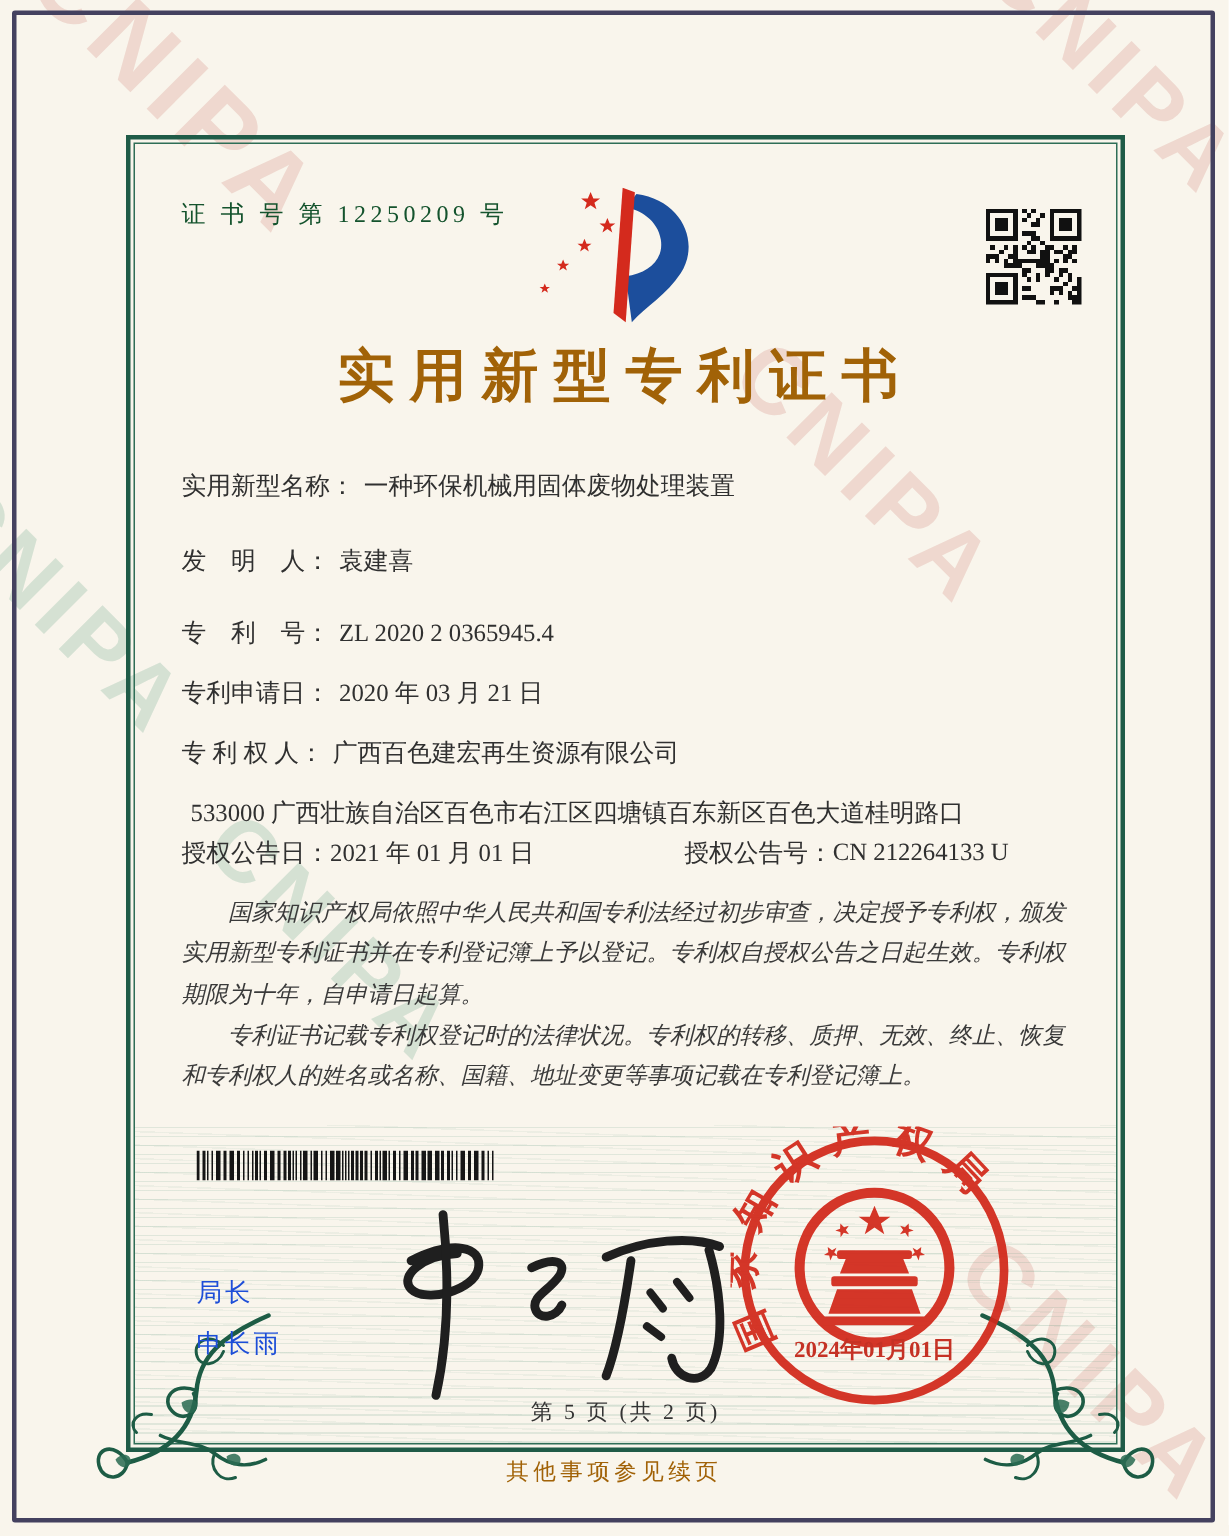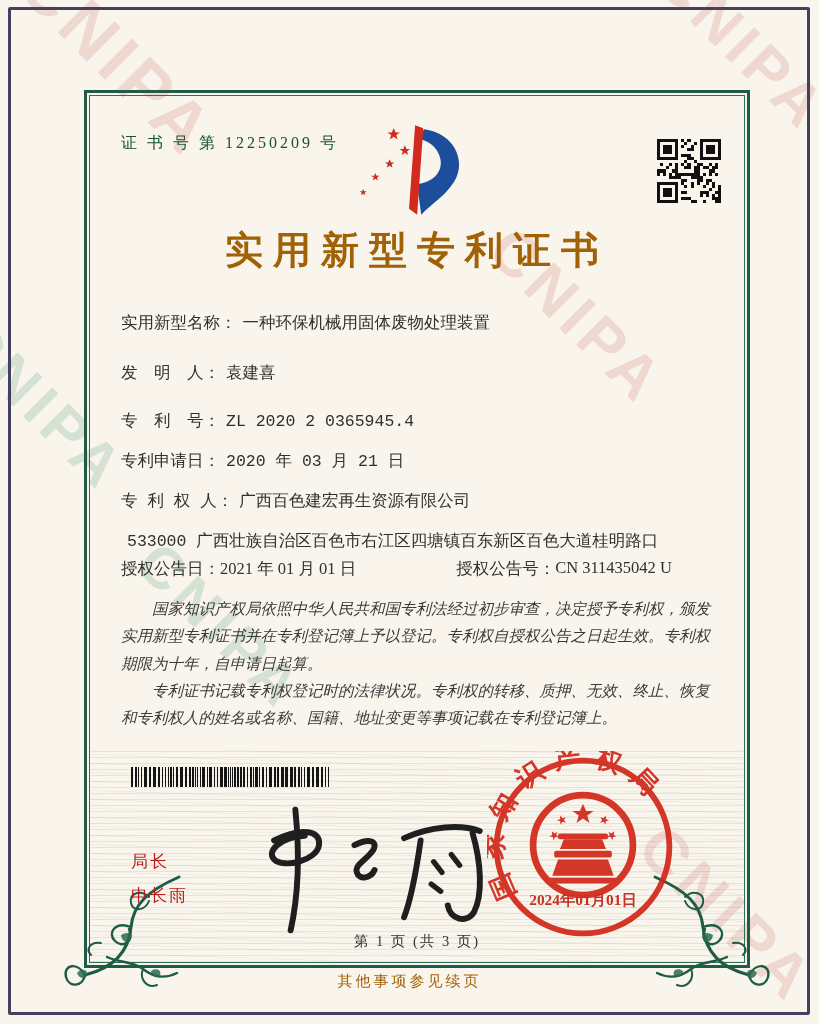"实用新型名称：" .frow { font-family: Liberation Mono, monospace -> none }
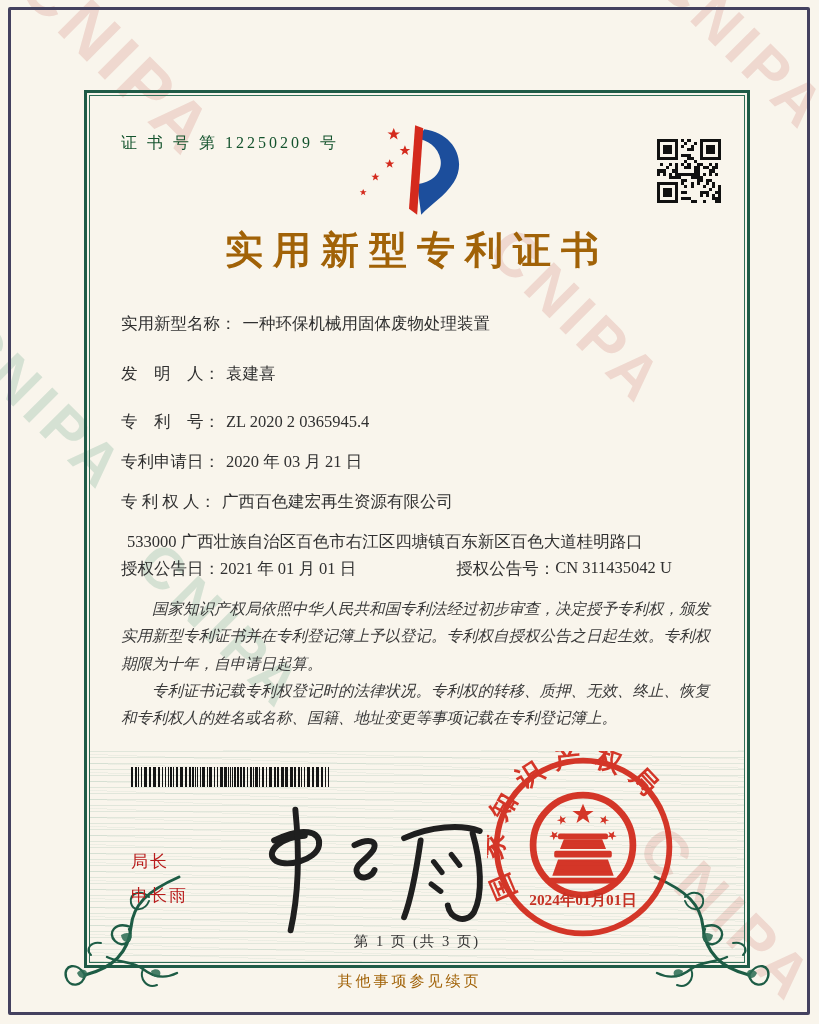"CN 311435042 U" span.val { text: 311435042 -> 212264133 }
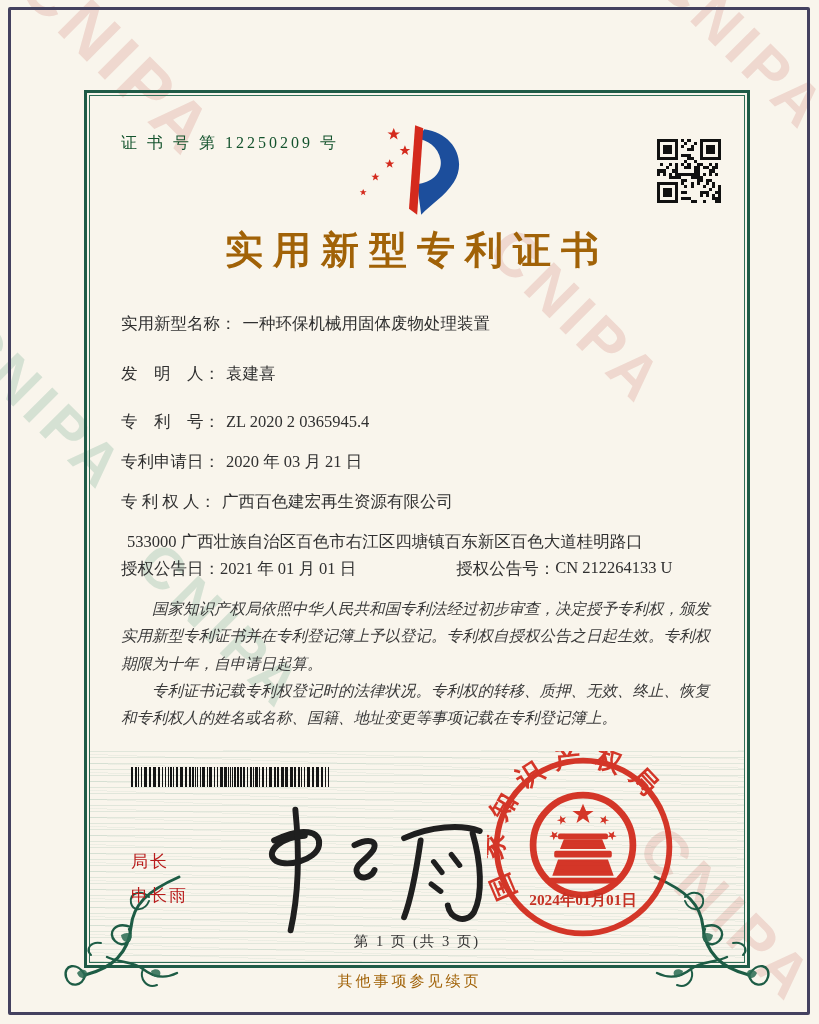"局长" .sig .titles { color: #b91c1c -> #1d4ed8 }
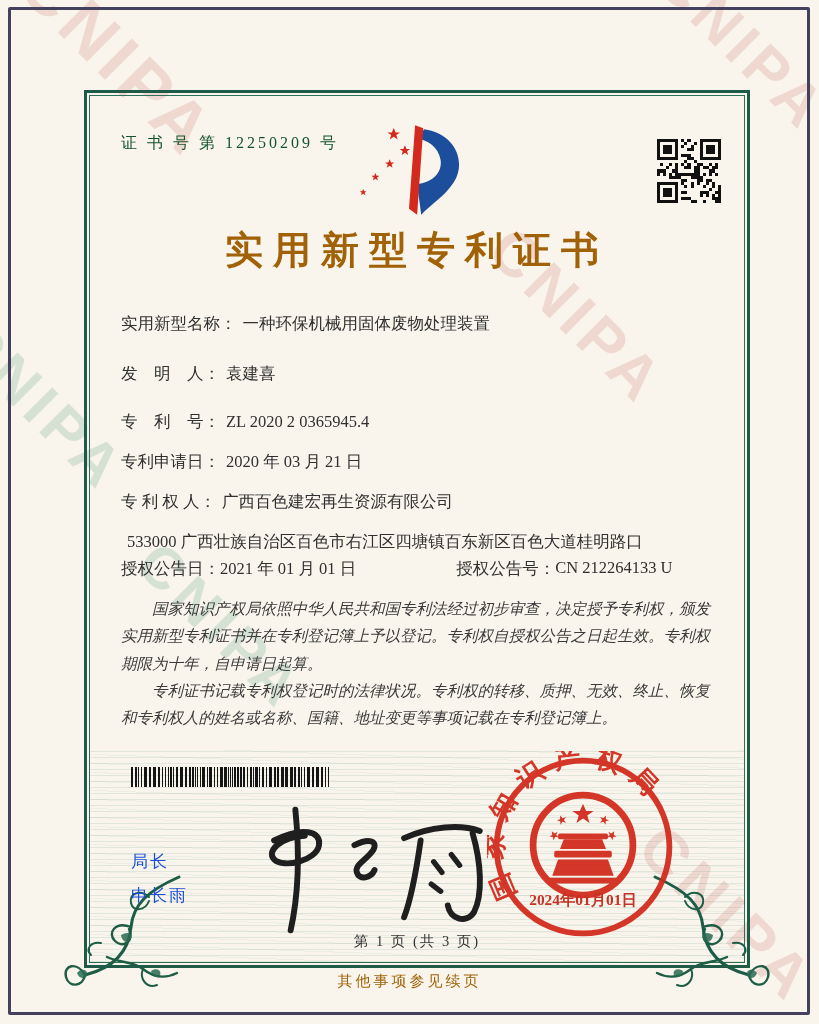"第 1 页 (共 3" div.page-num { text: 1 页 (共 3 -> 5 页 (共 2 }
